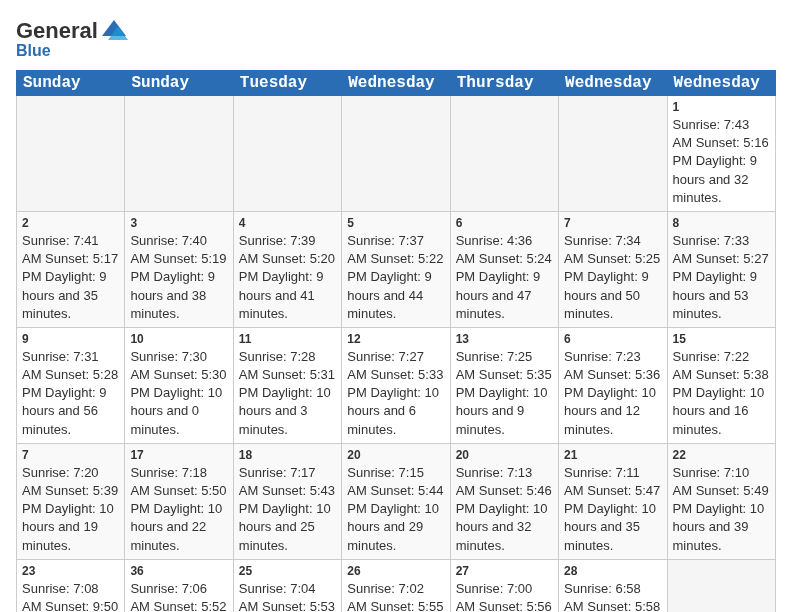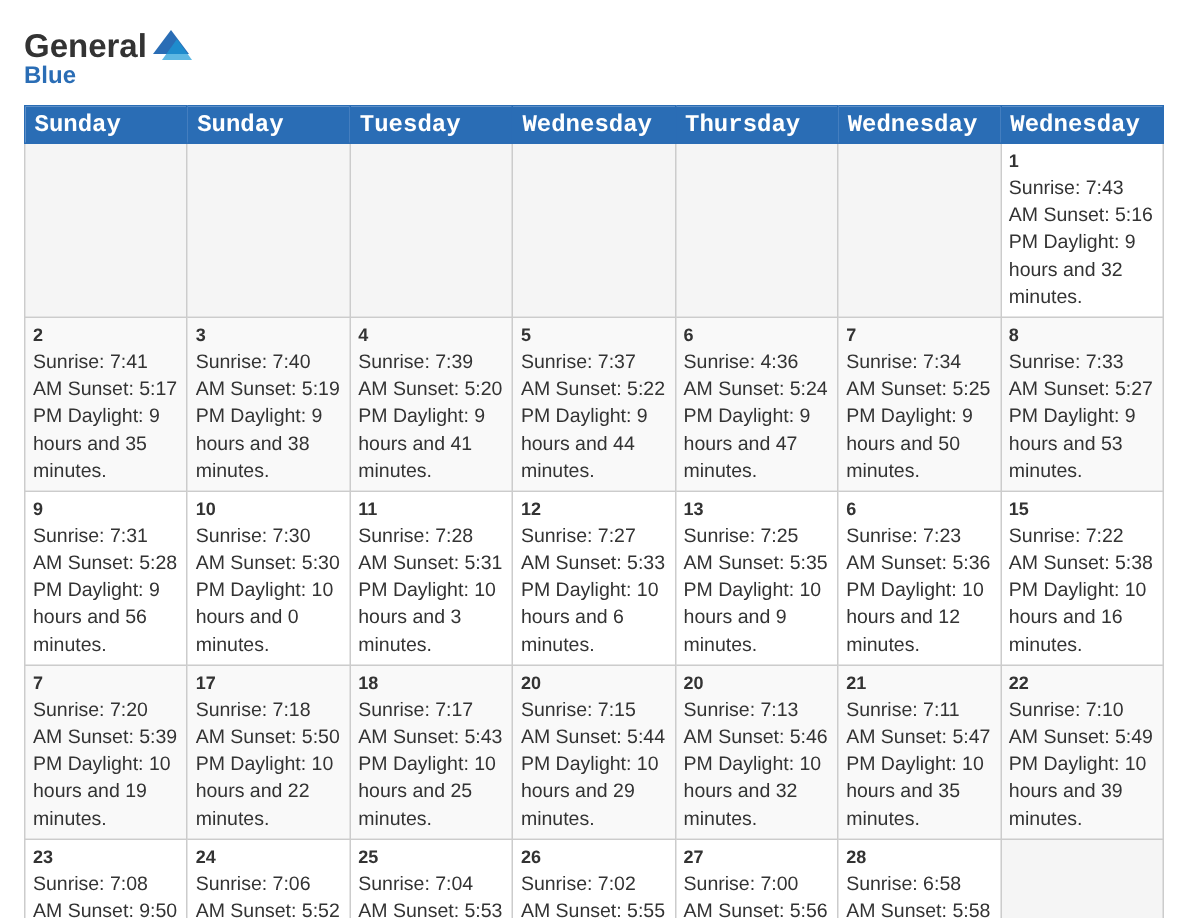"24" div.day-number { text: 24 -> 36 }
